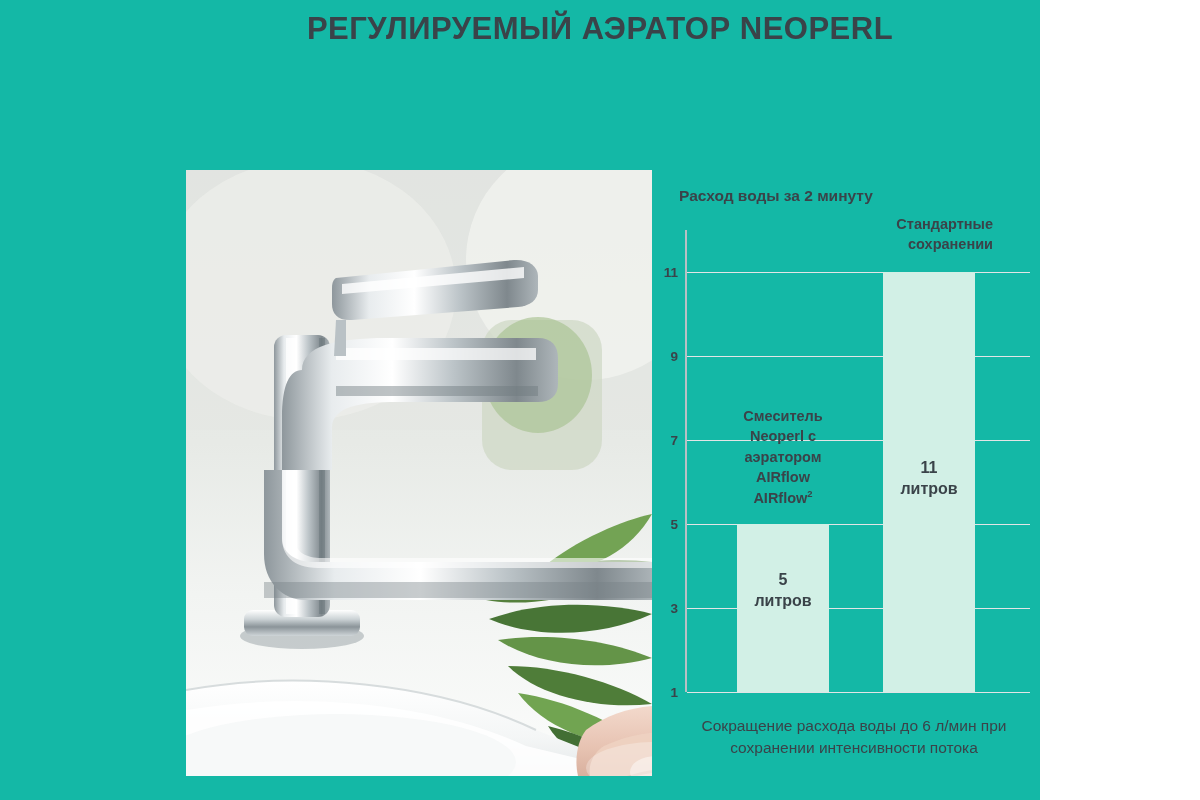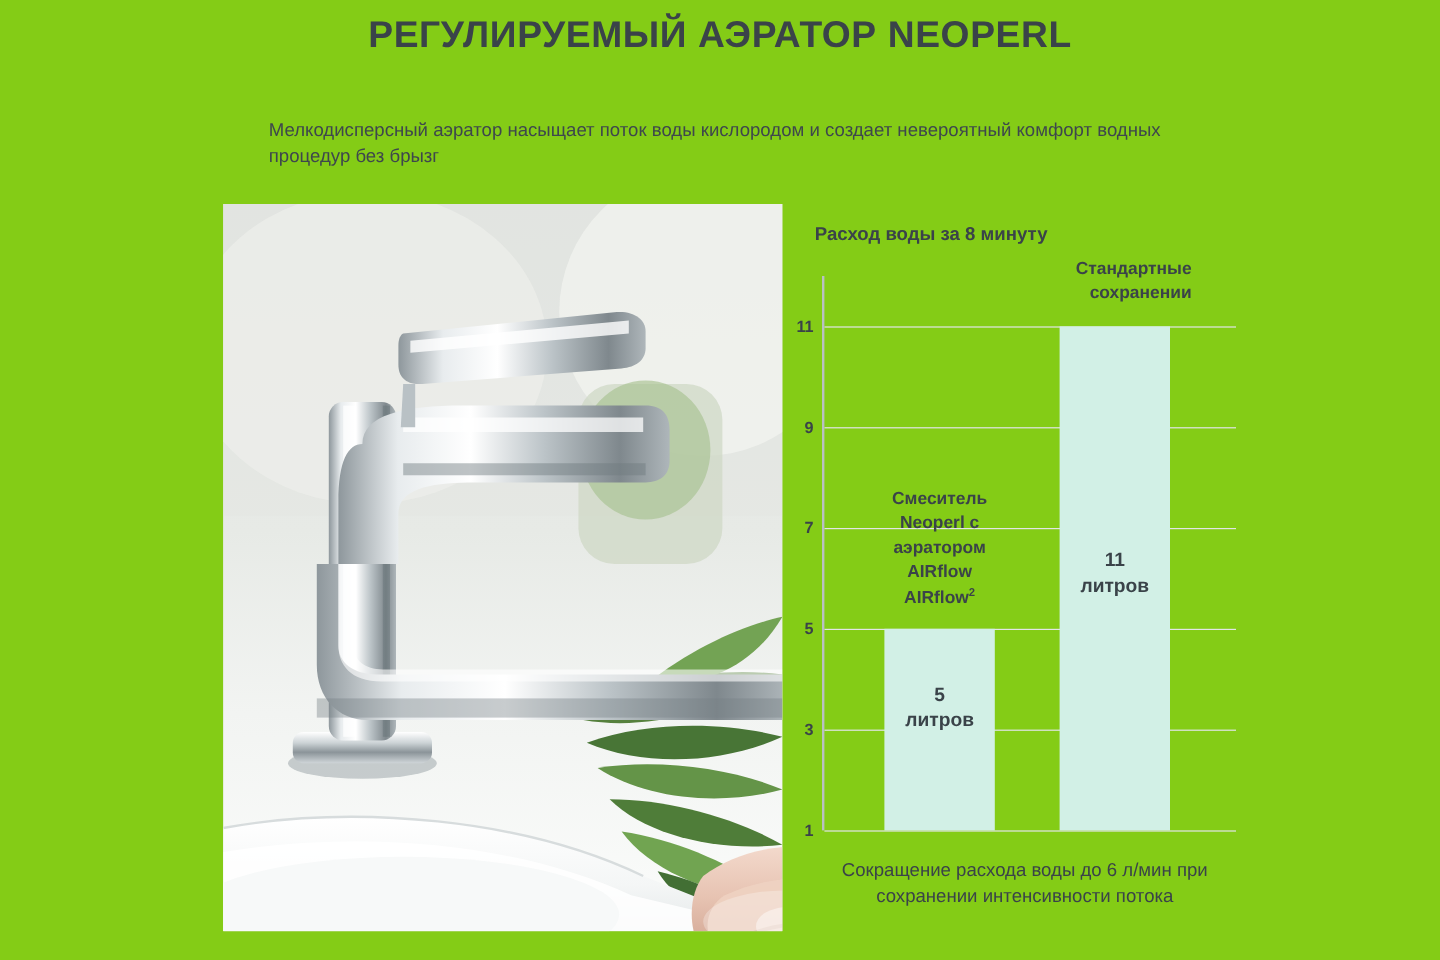"РЕГУЛИРУЕМЫЙ АЭРАТОР NEOPERL" .page { background: #84cc16 -> #14b8a6; width: 1200px -> 1040px }
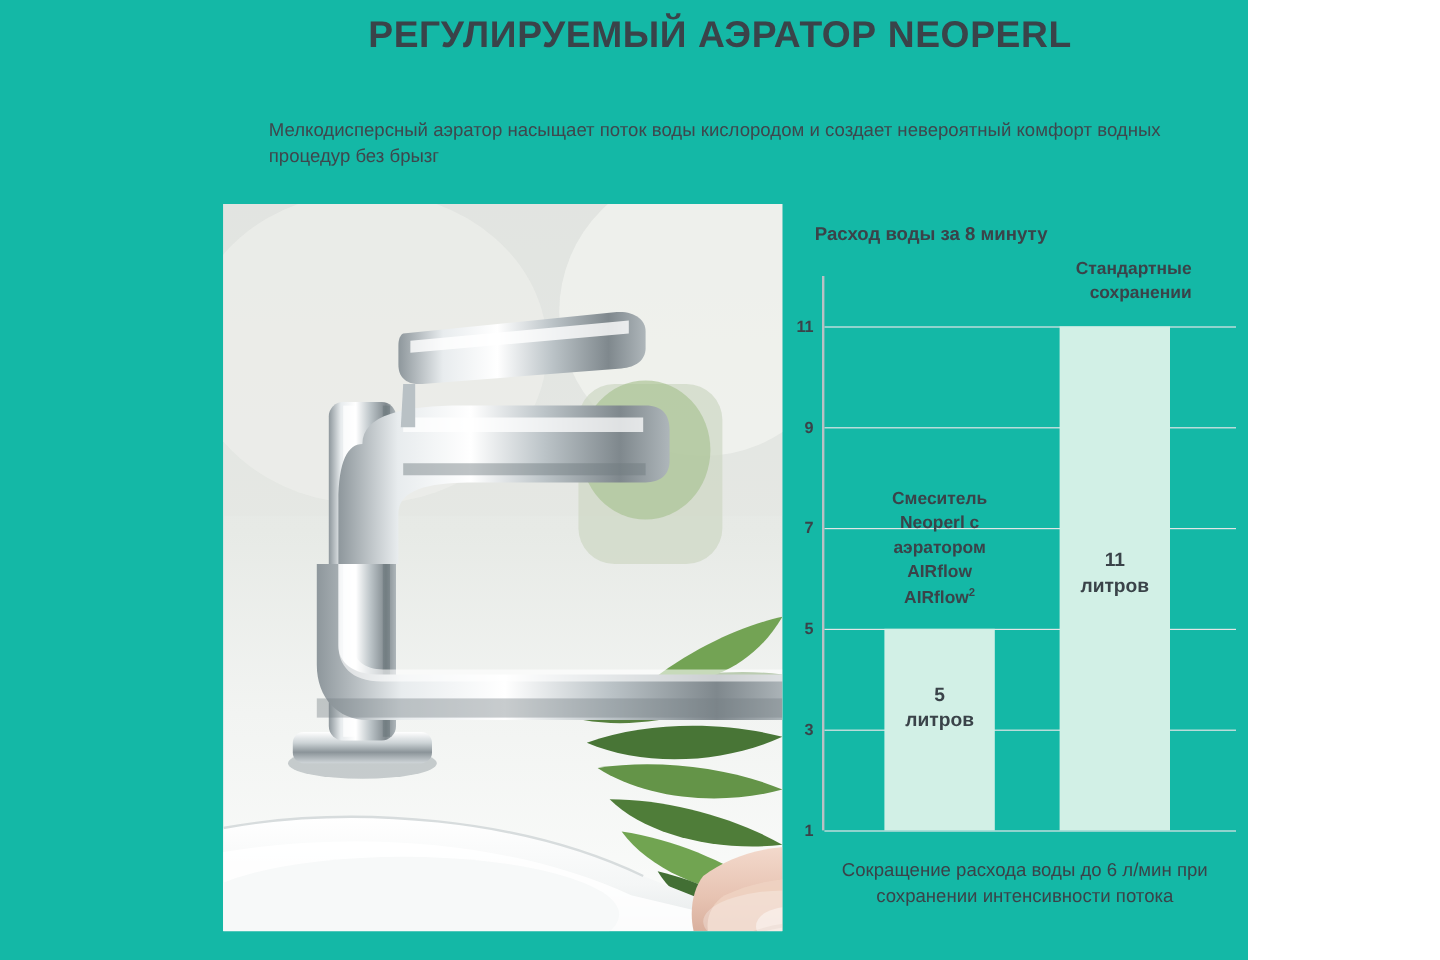"Мелкодисперсный аэратор насыщает поток" div.subhead { html: <div>Мелкодисперсный аэратор насыщает поток воды кислородом и создает невероятный комфорт водных процедур без брызг</div> -> none }
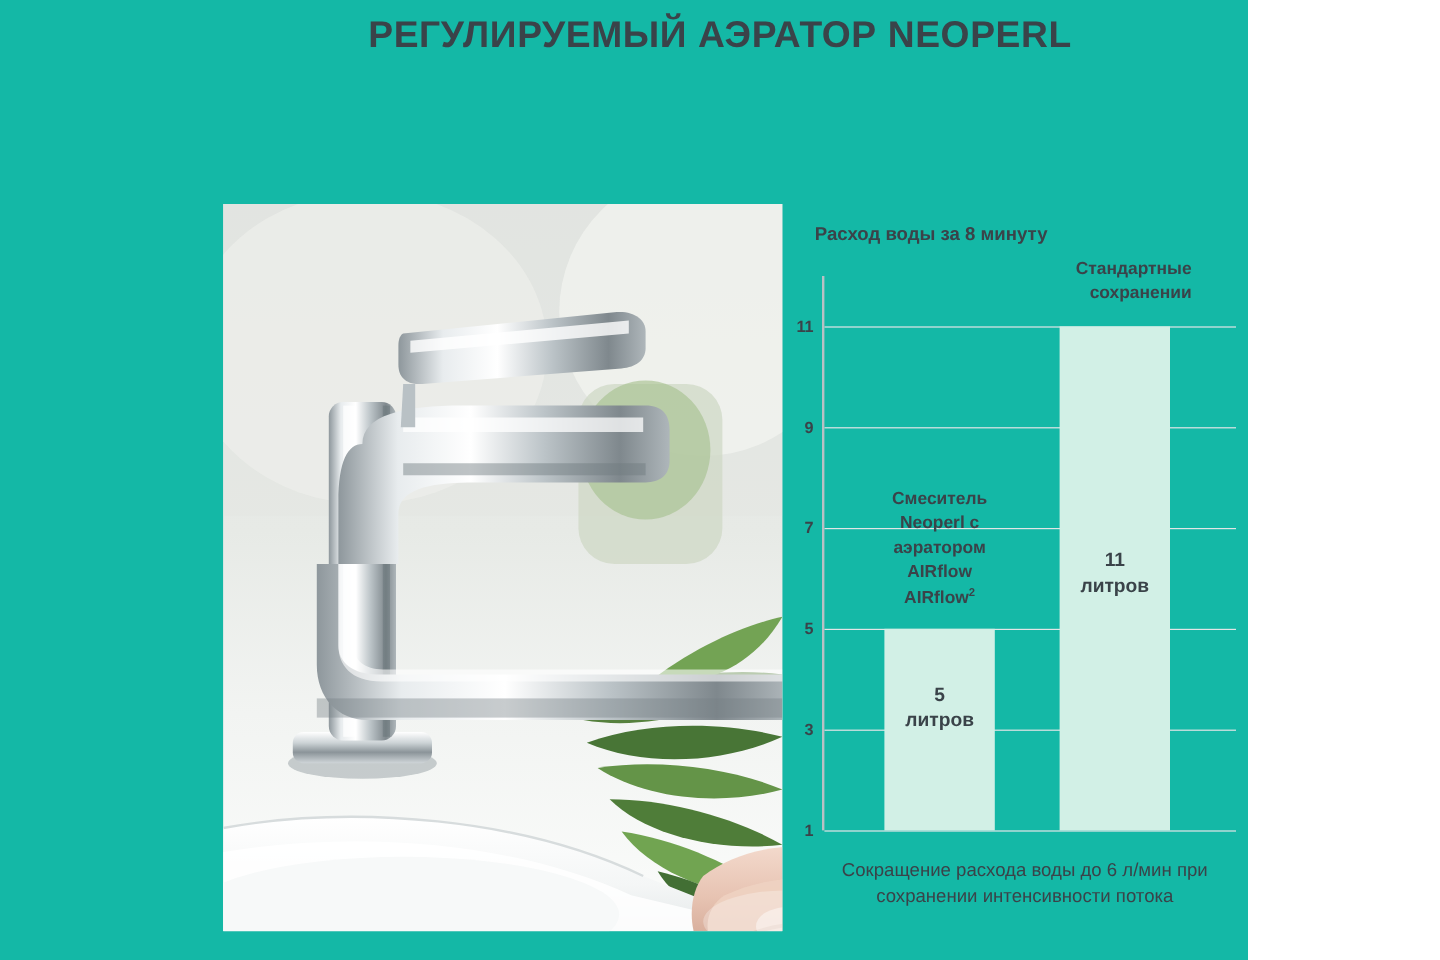"Расход воды за 8 минуту" div.chart-title { text: 8 -> 2 }
